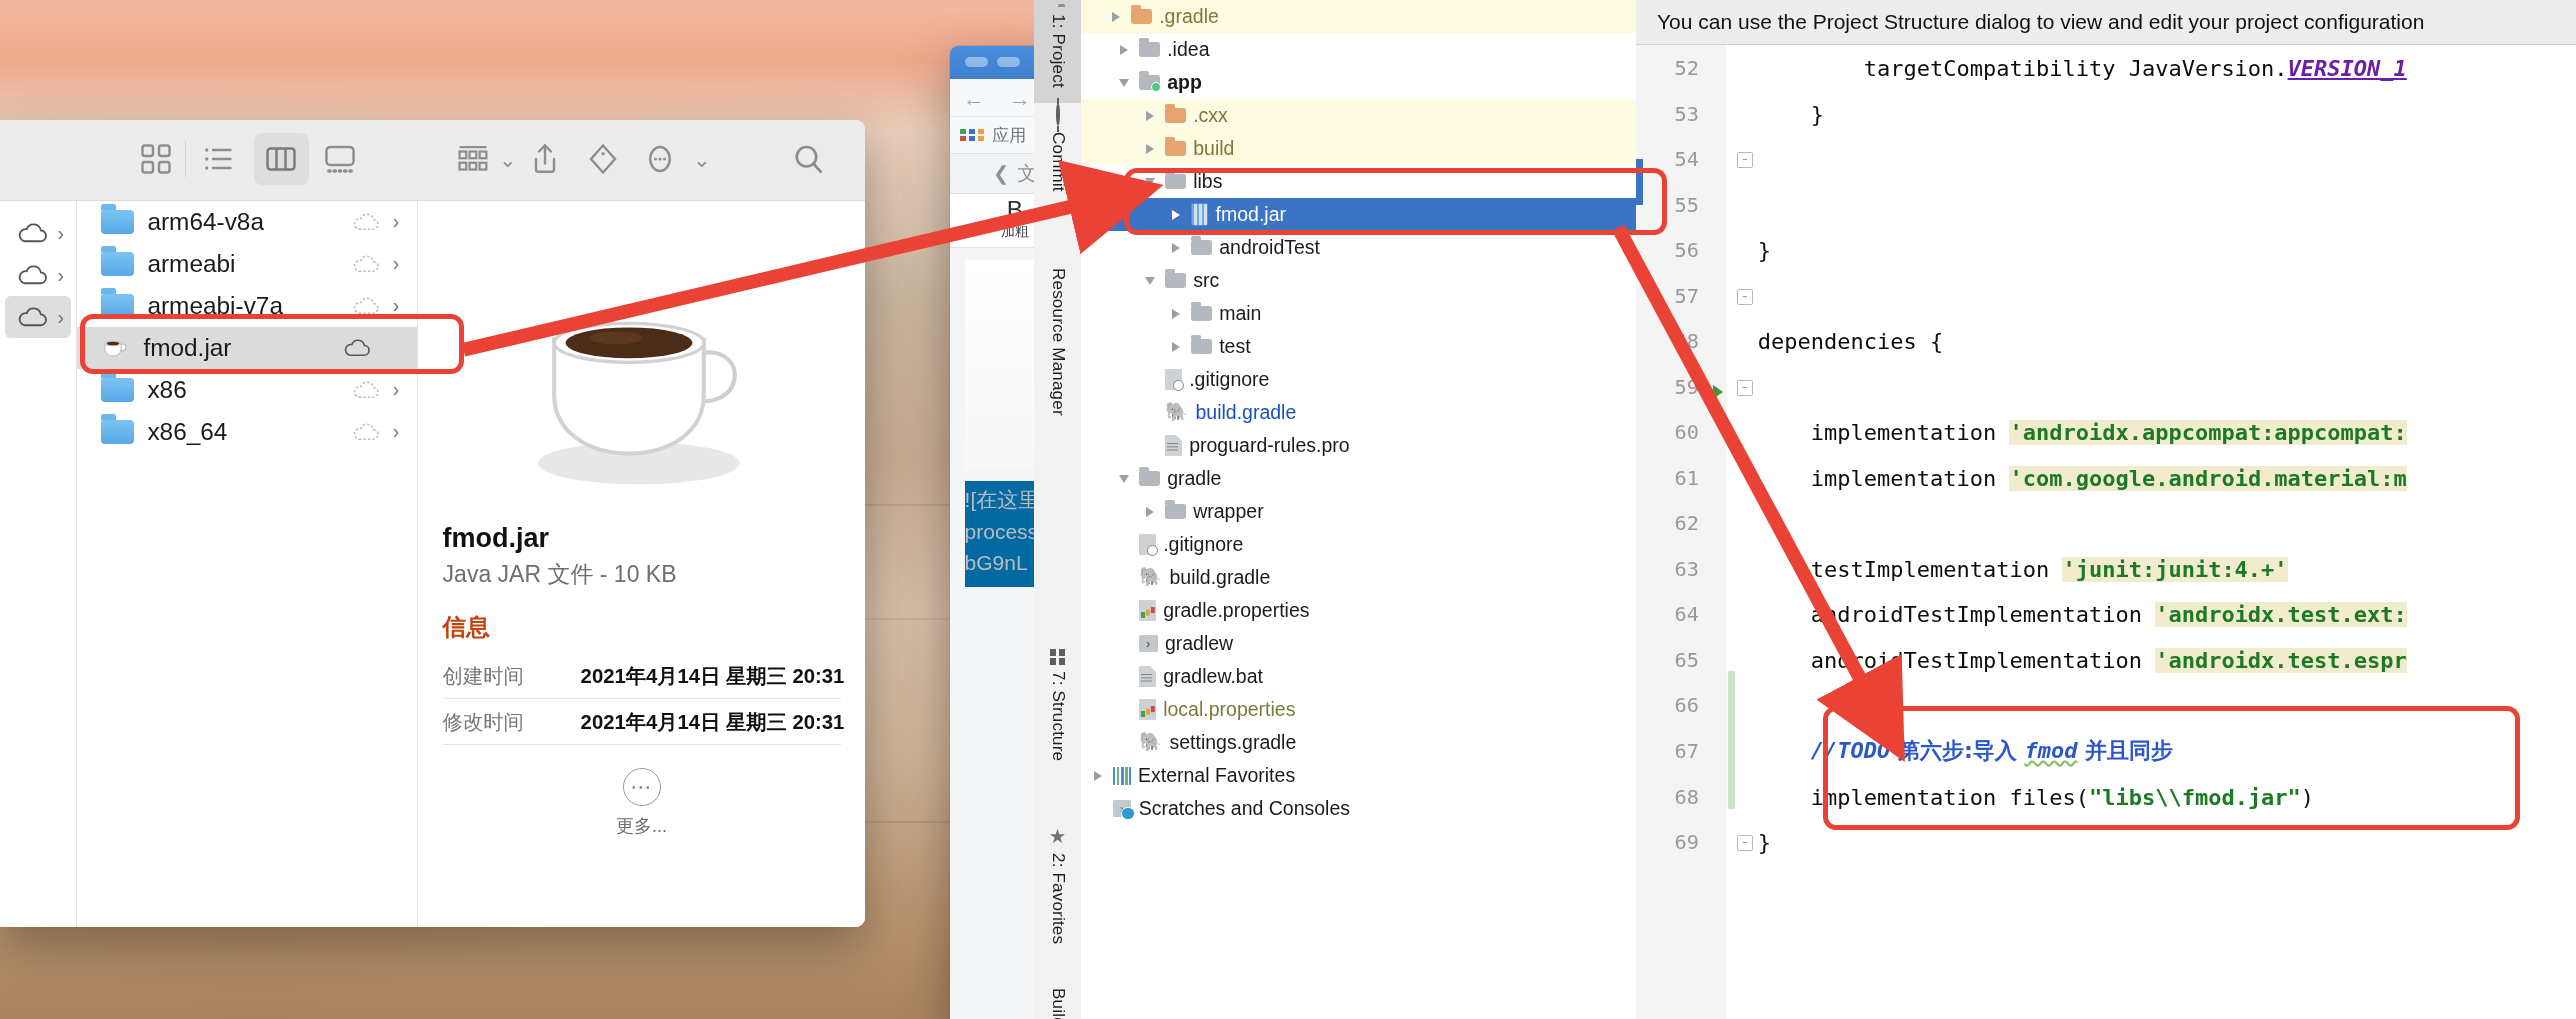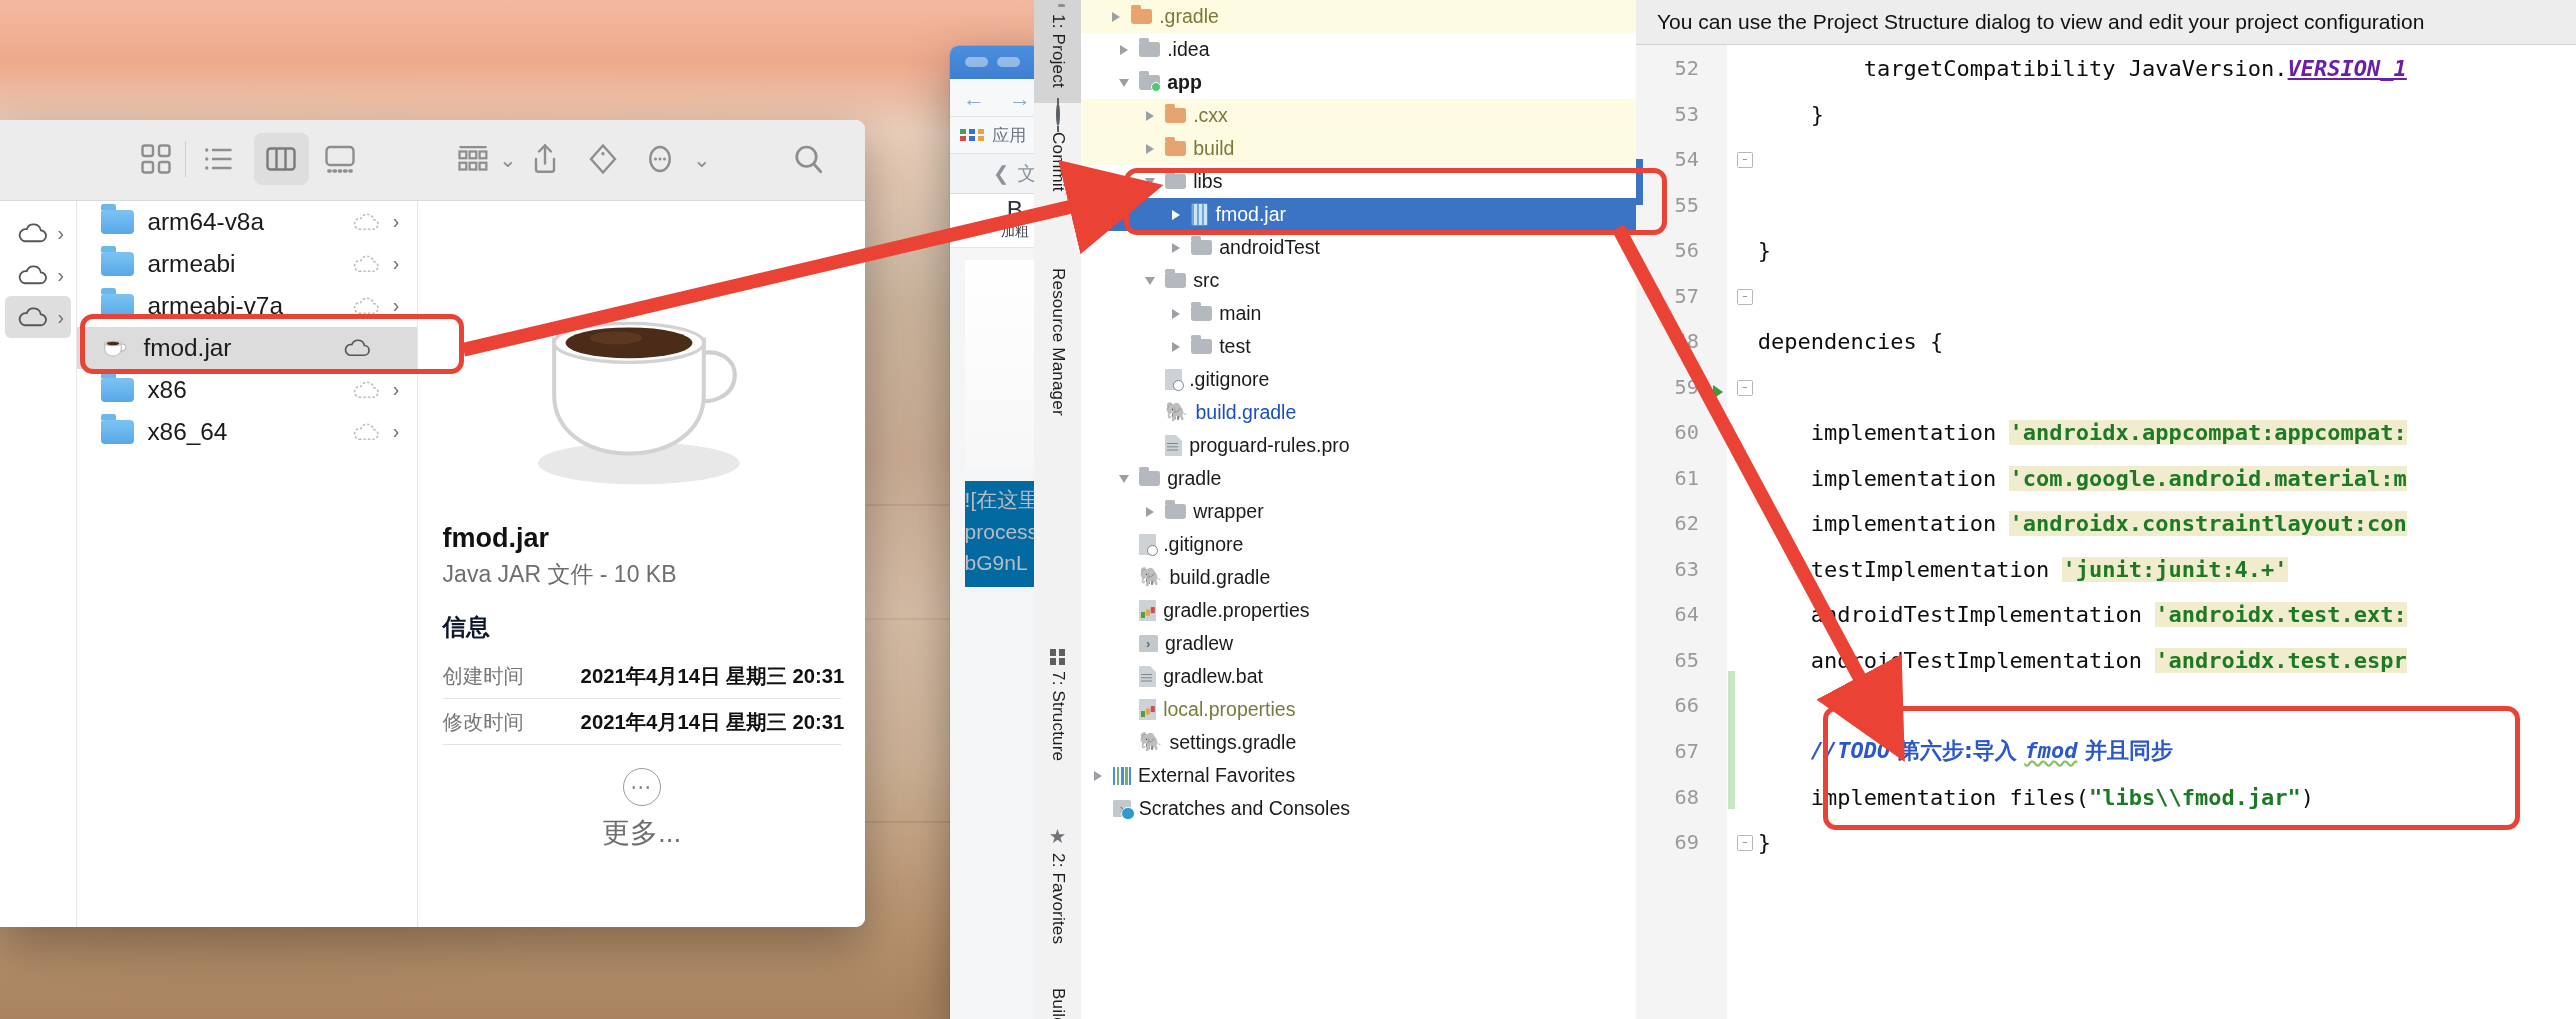"implementation 'androidx.constraintlayout:con" span.code { html: <span> implementation <span>'androidx.constraintlayout:con</span></span> -> none }
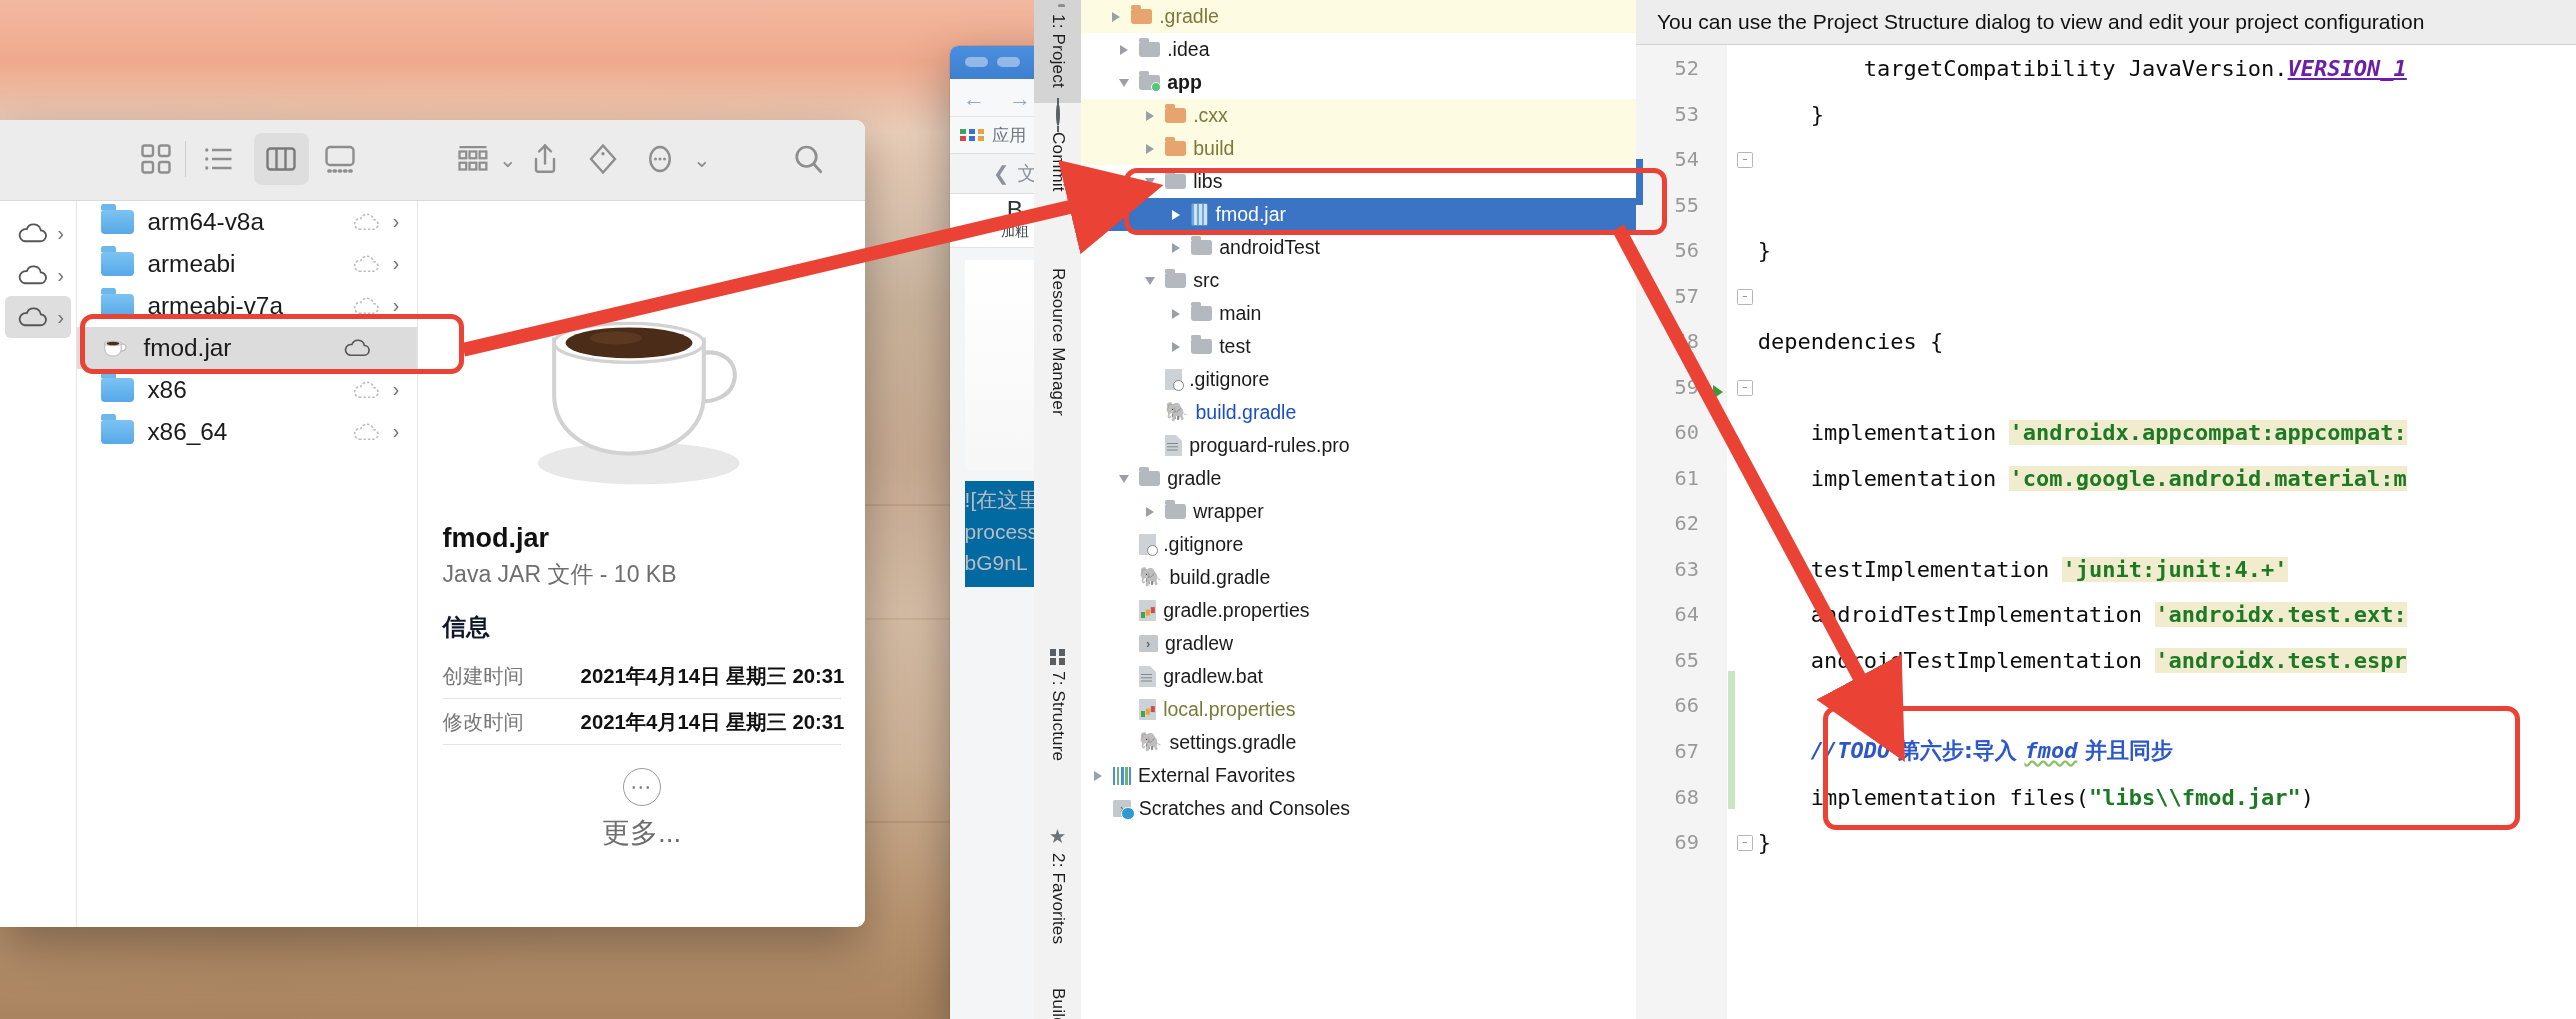"信息" #fprev .pinfo { color: #0f172a -> #c2410c }
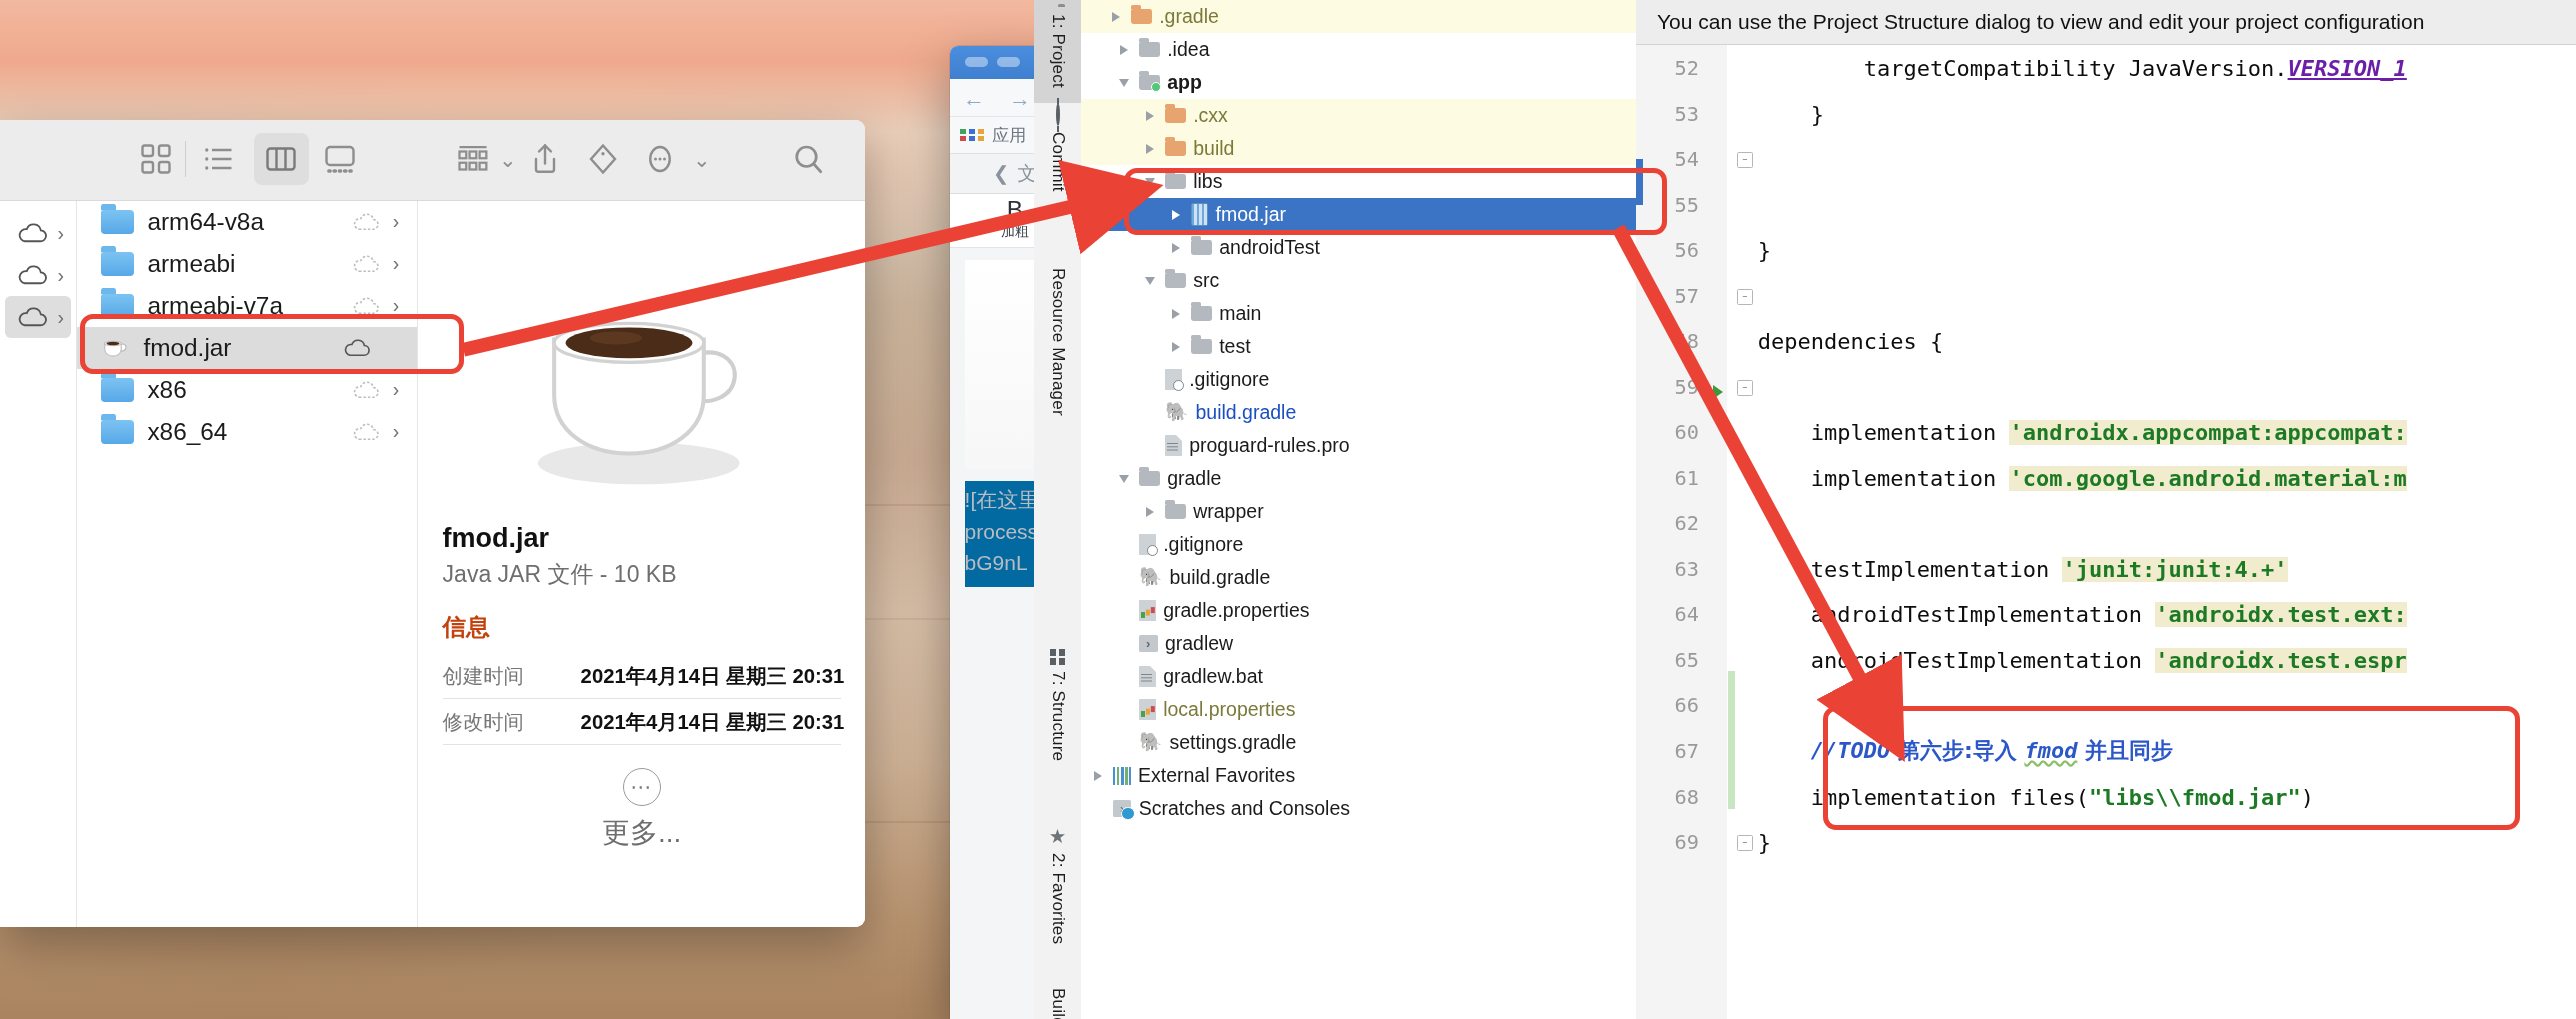"更多..." .pmore .mt { font-size: 28px -> 18px }
